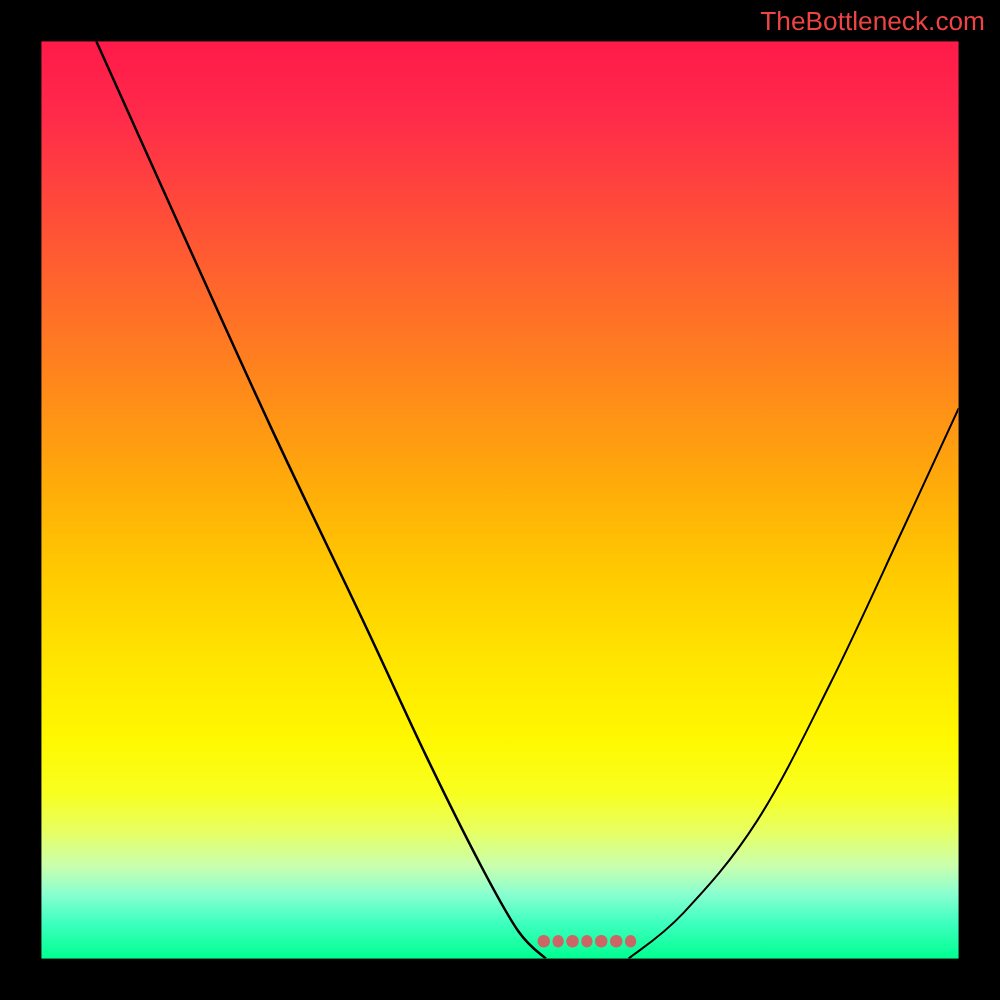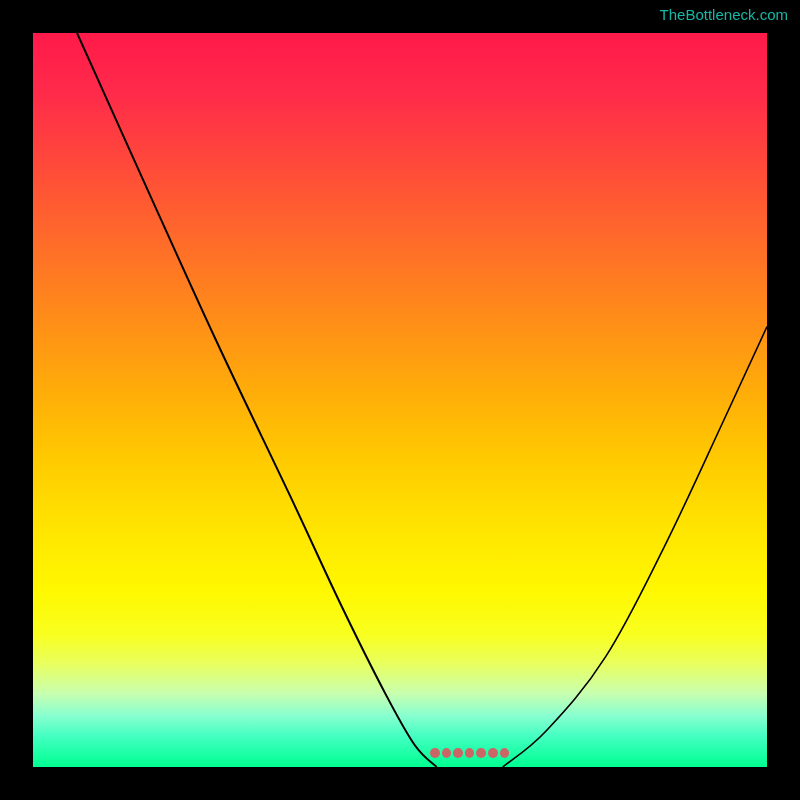"TheBottleneck.com" .watermark { color: #14b8a6 -> #ef4444; font-size: 15px -> 21px }
